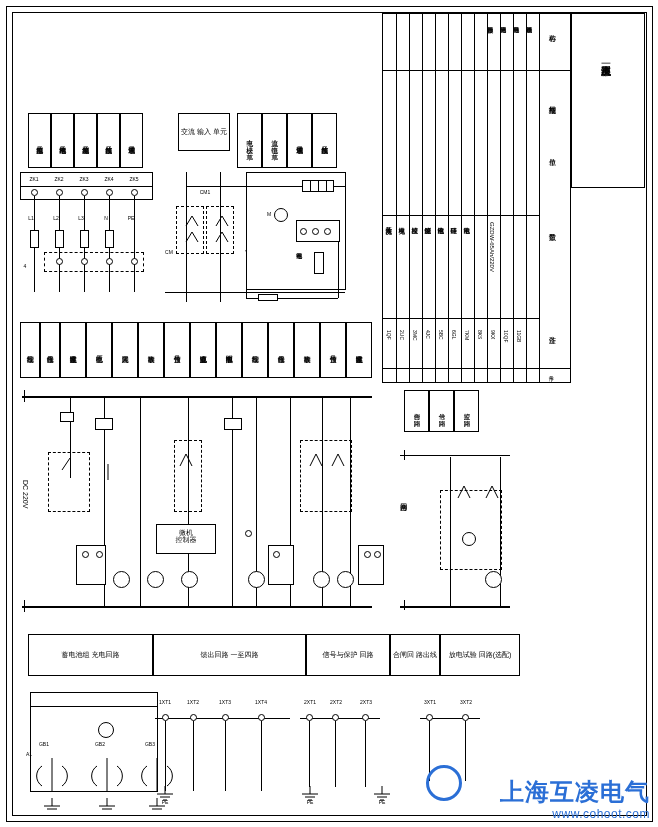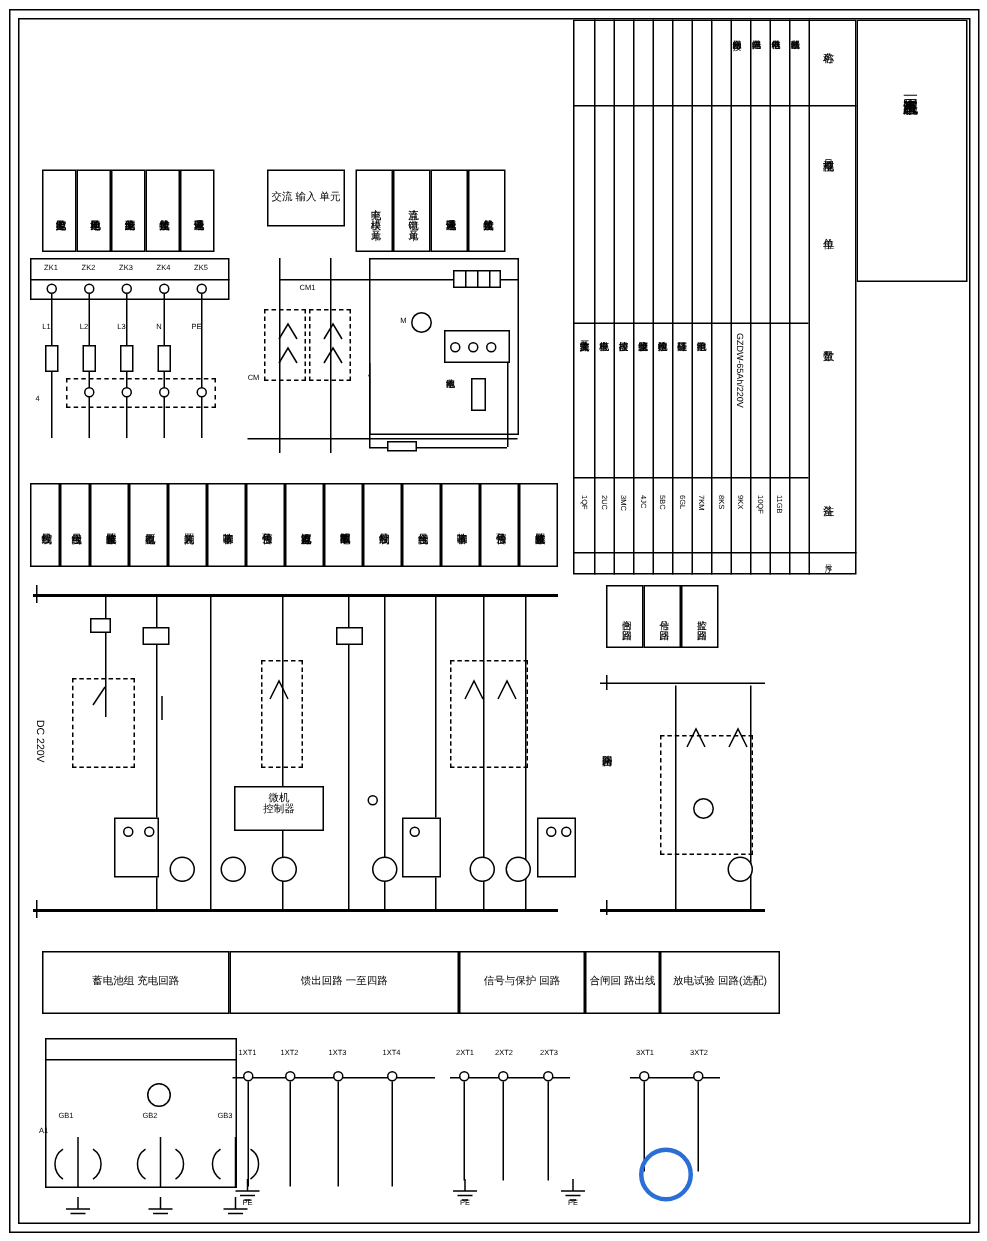"上海互凌电气" div.wm { html: none -> <div> <div>上海互凌电气</div> <div>www.cohoot.com</div> </div> }
